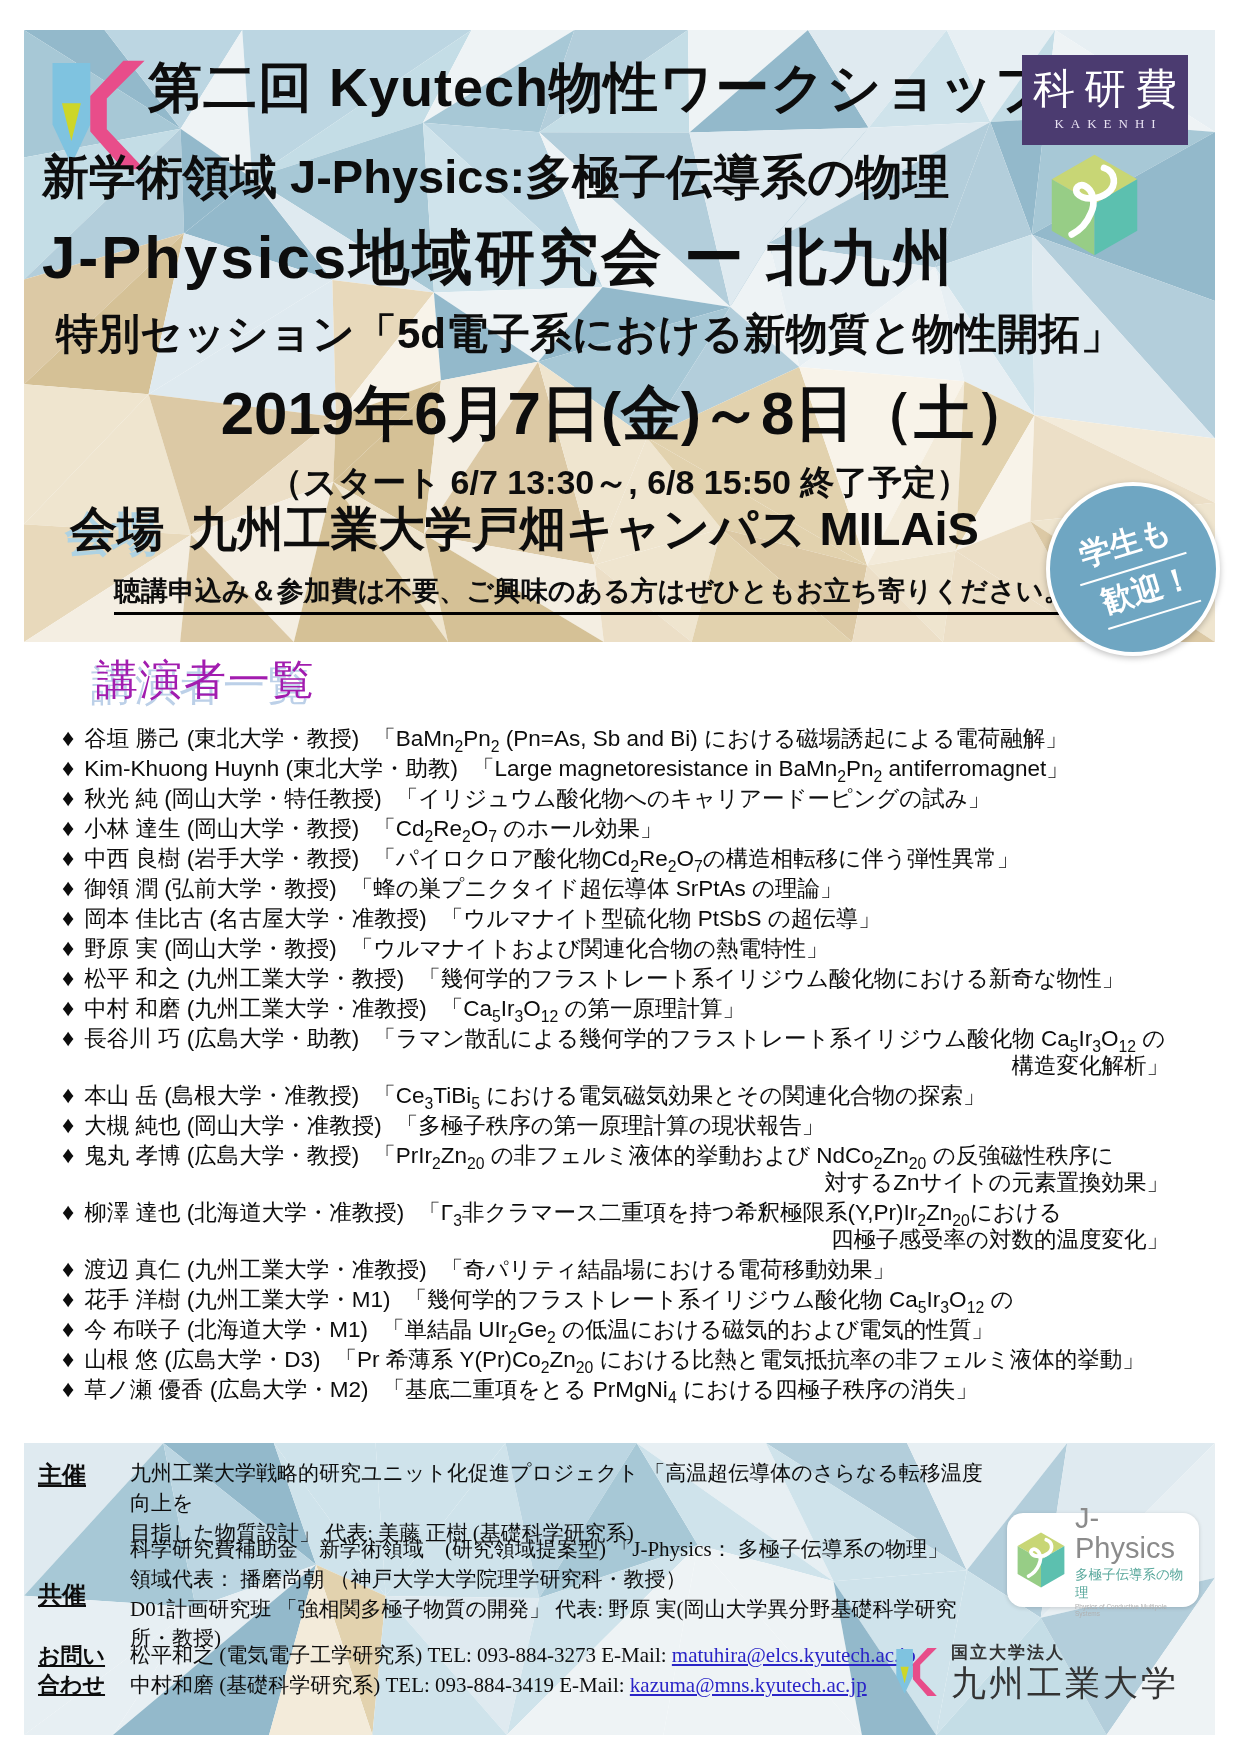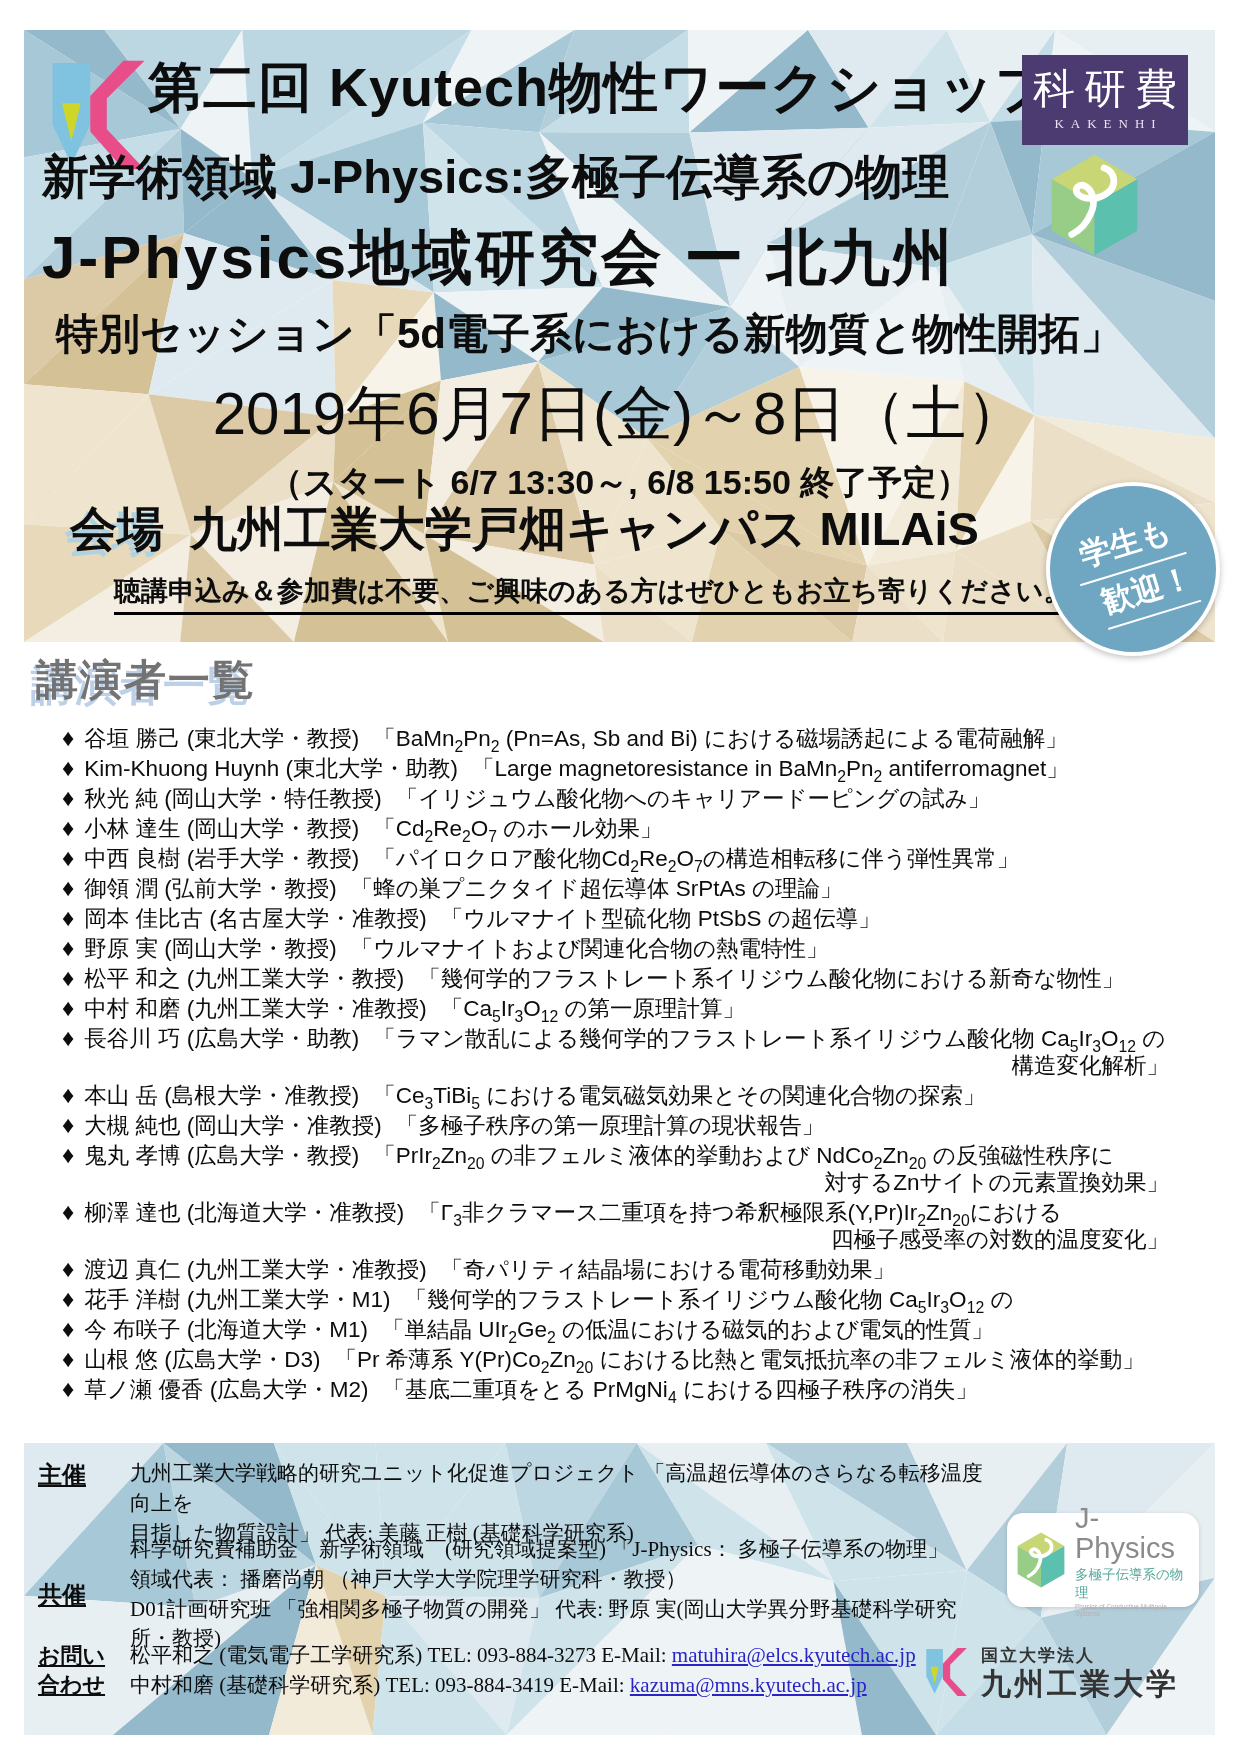"2019年6月7日(金)～8日（土）" .title5 { font-weight: normal -> bold; left: 0 -> 8px }
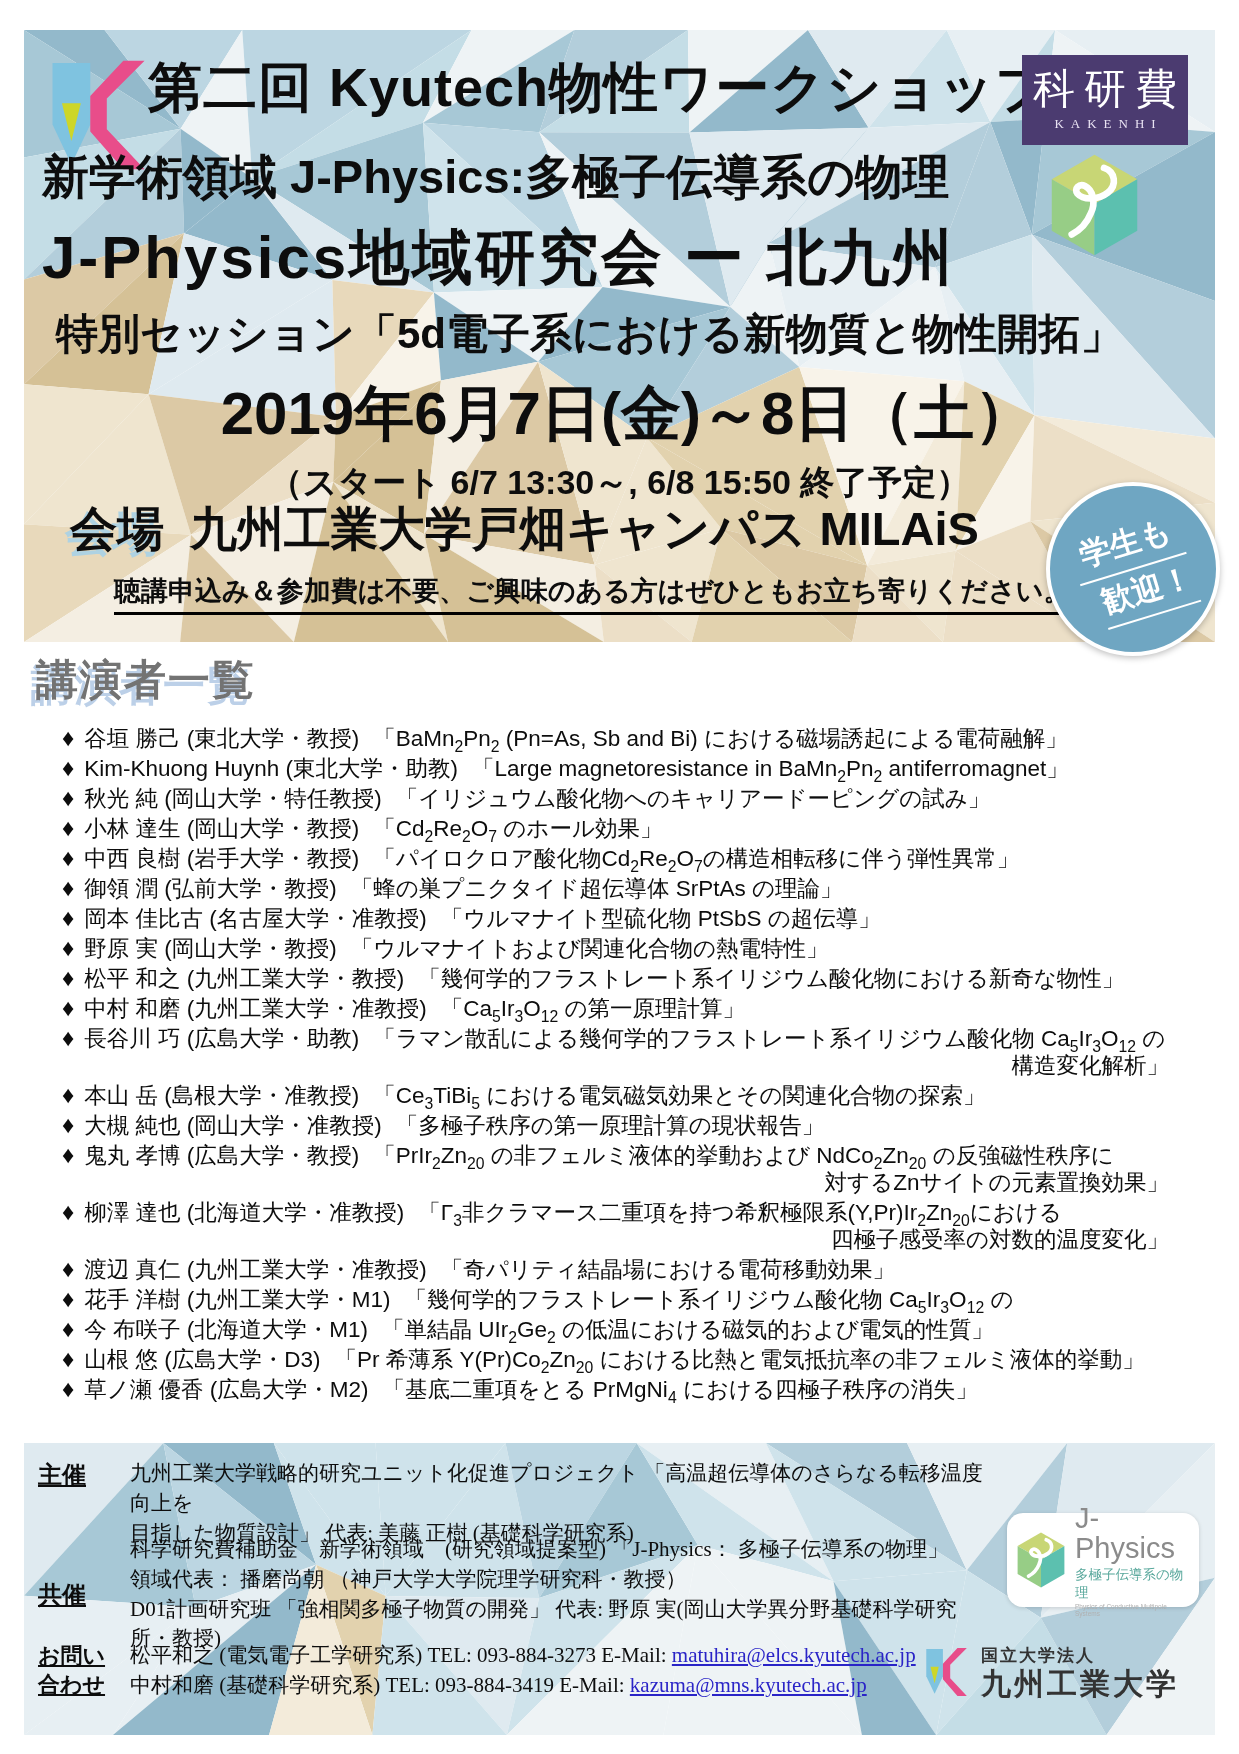"講演者一覧" .speakers h2 { color: #737373 -> #a21caf; font-weight: bold -> normal; margin: 4px 0 16px 36px -> 4px 0 16px 96px }
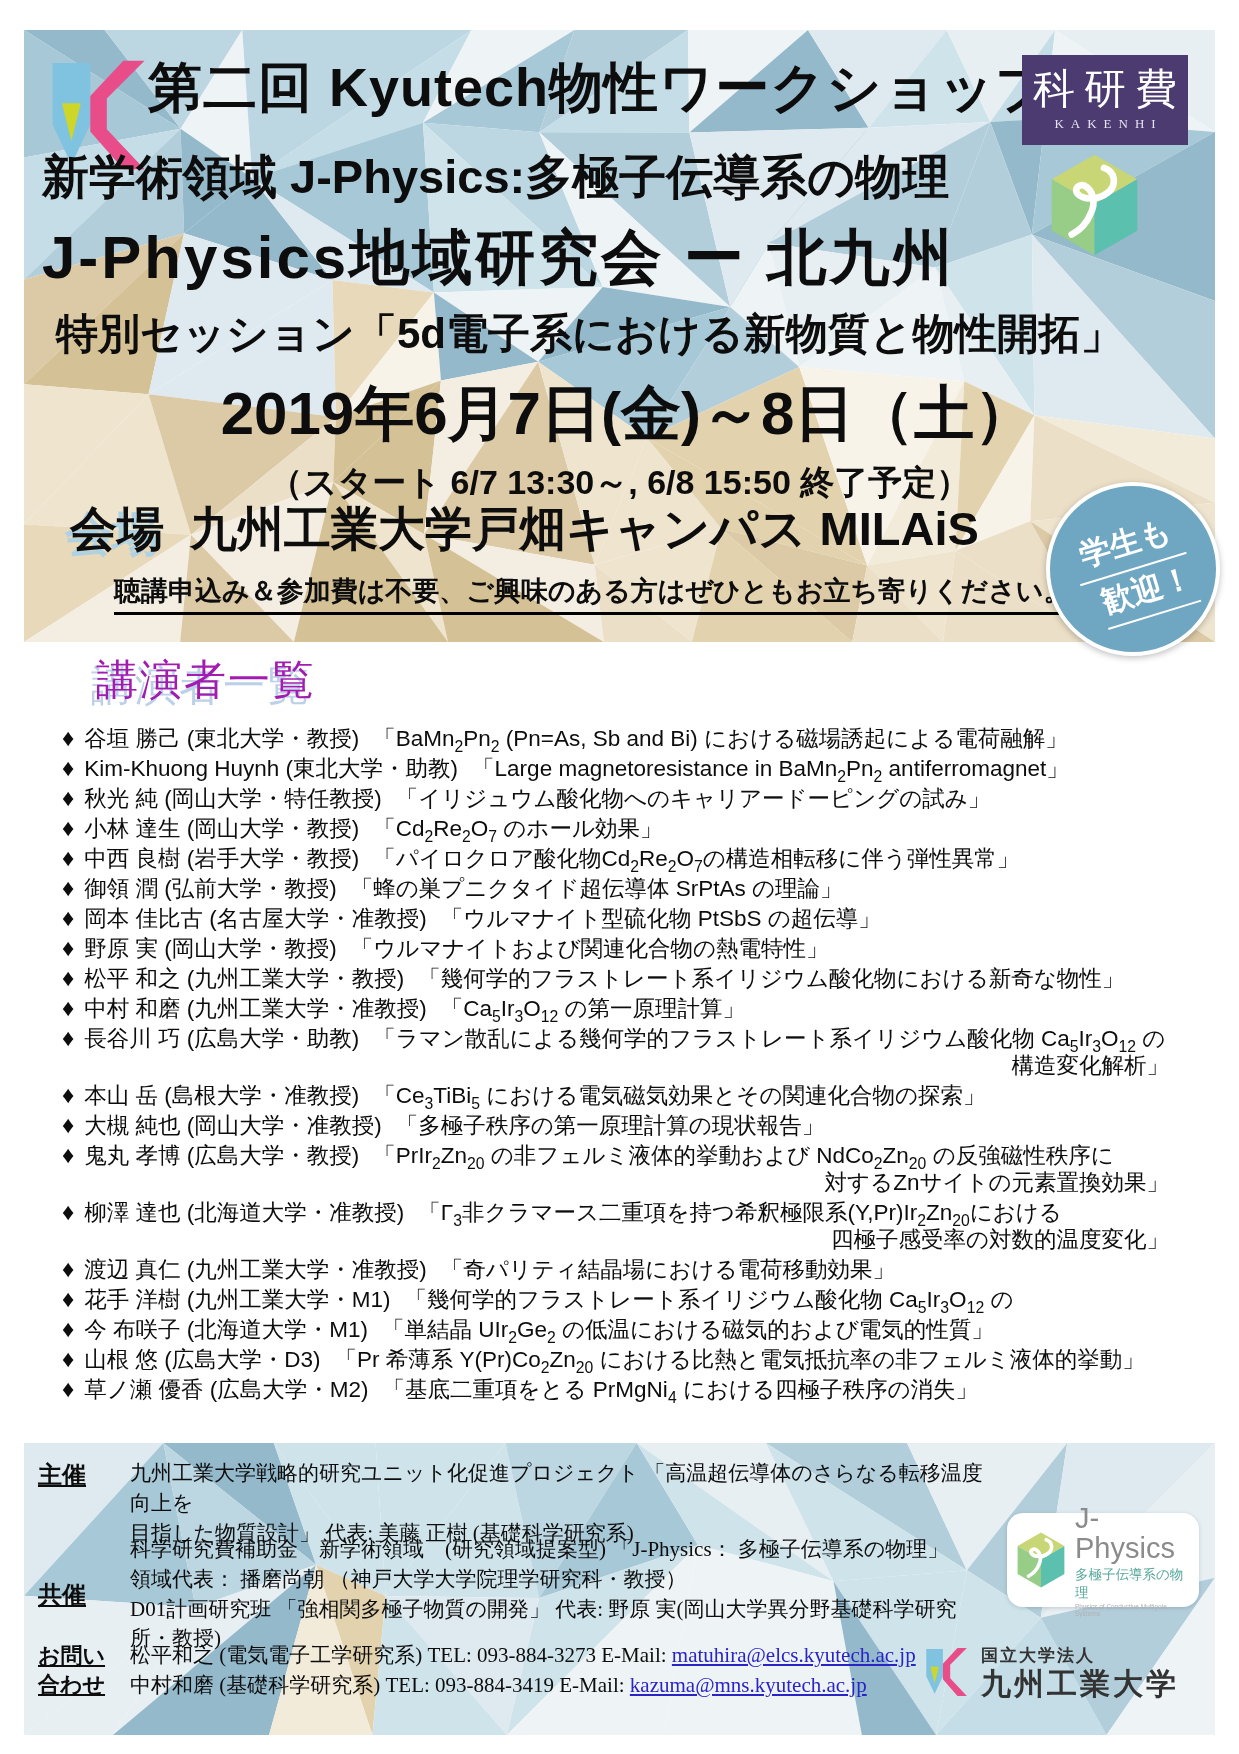"九州工業大学" .ku-name { font-size: 30px -> 35px; font-weight: bold -> normal }
